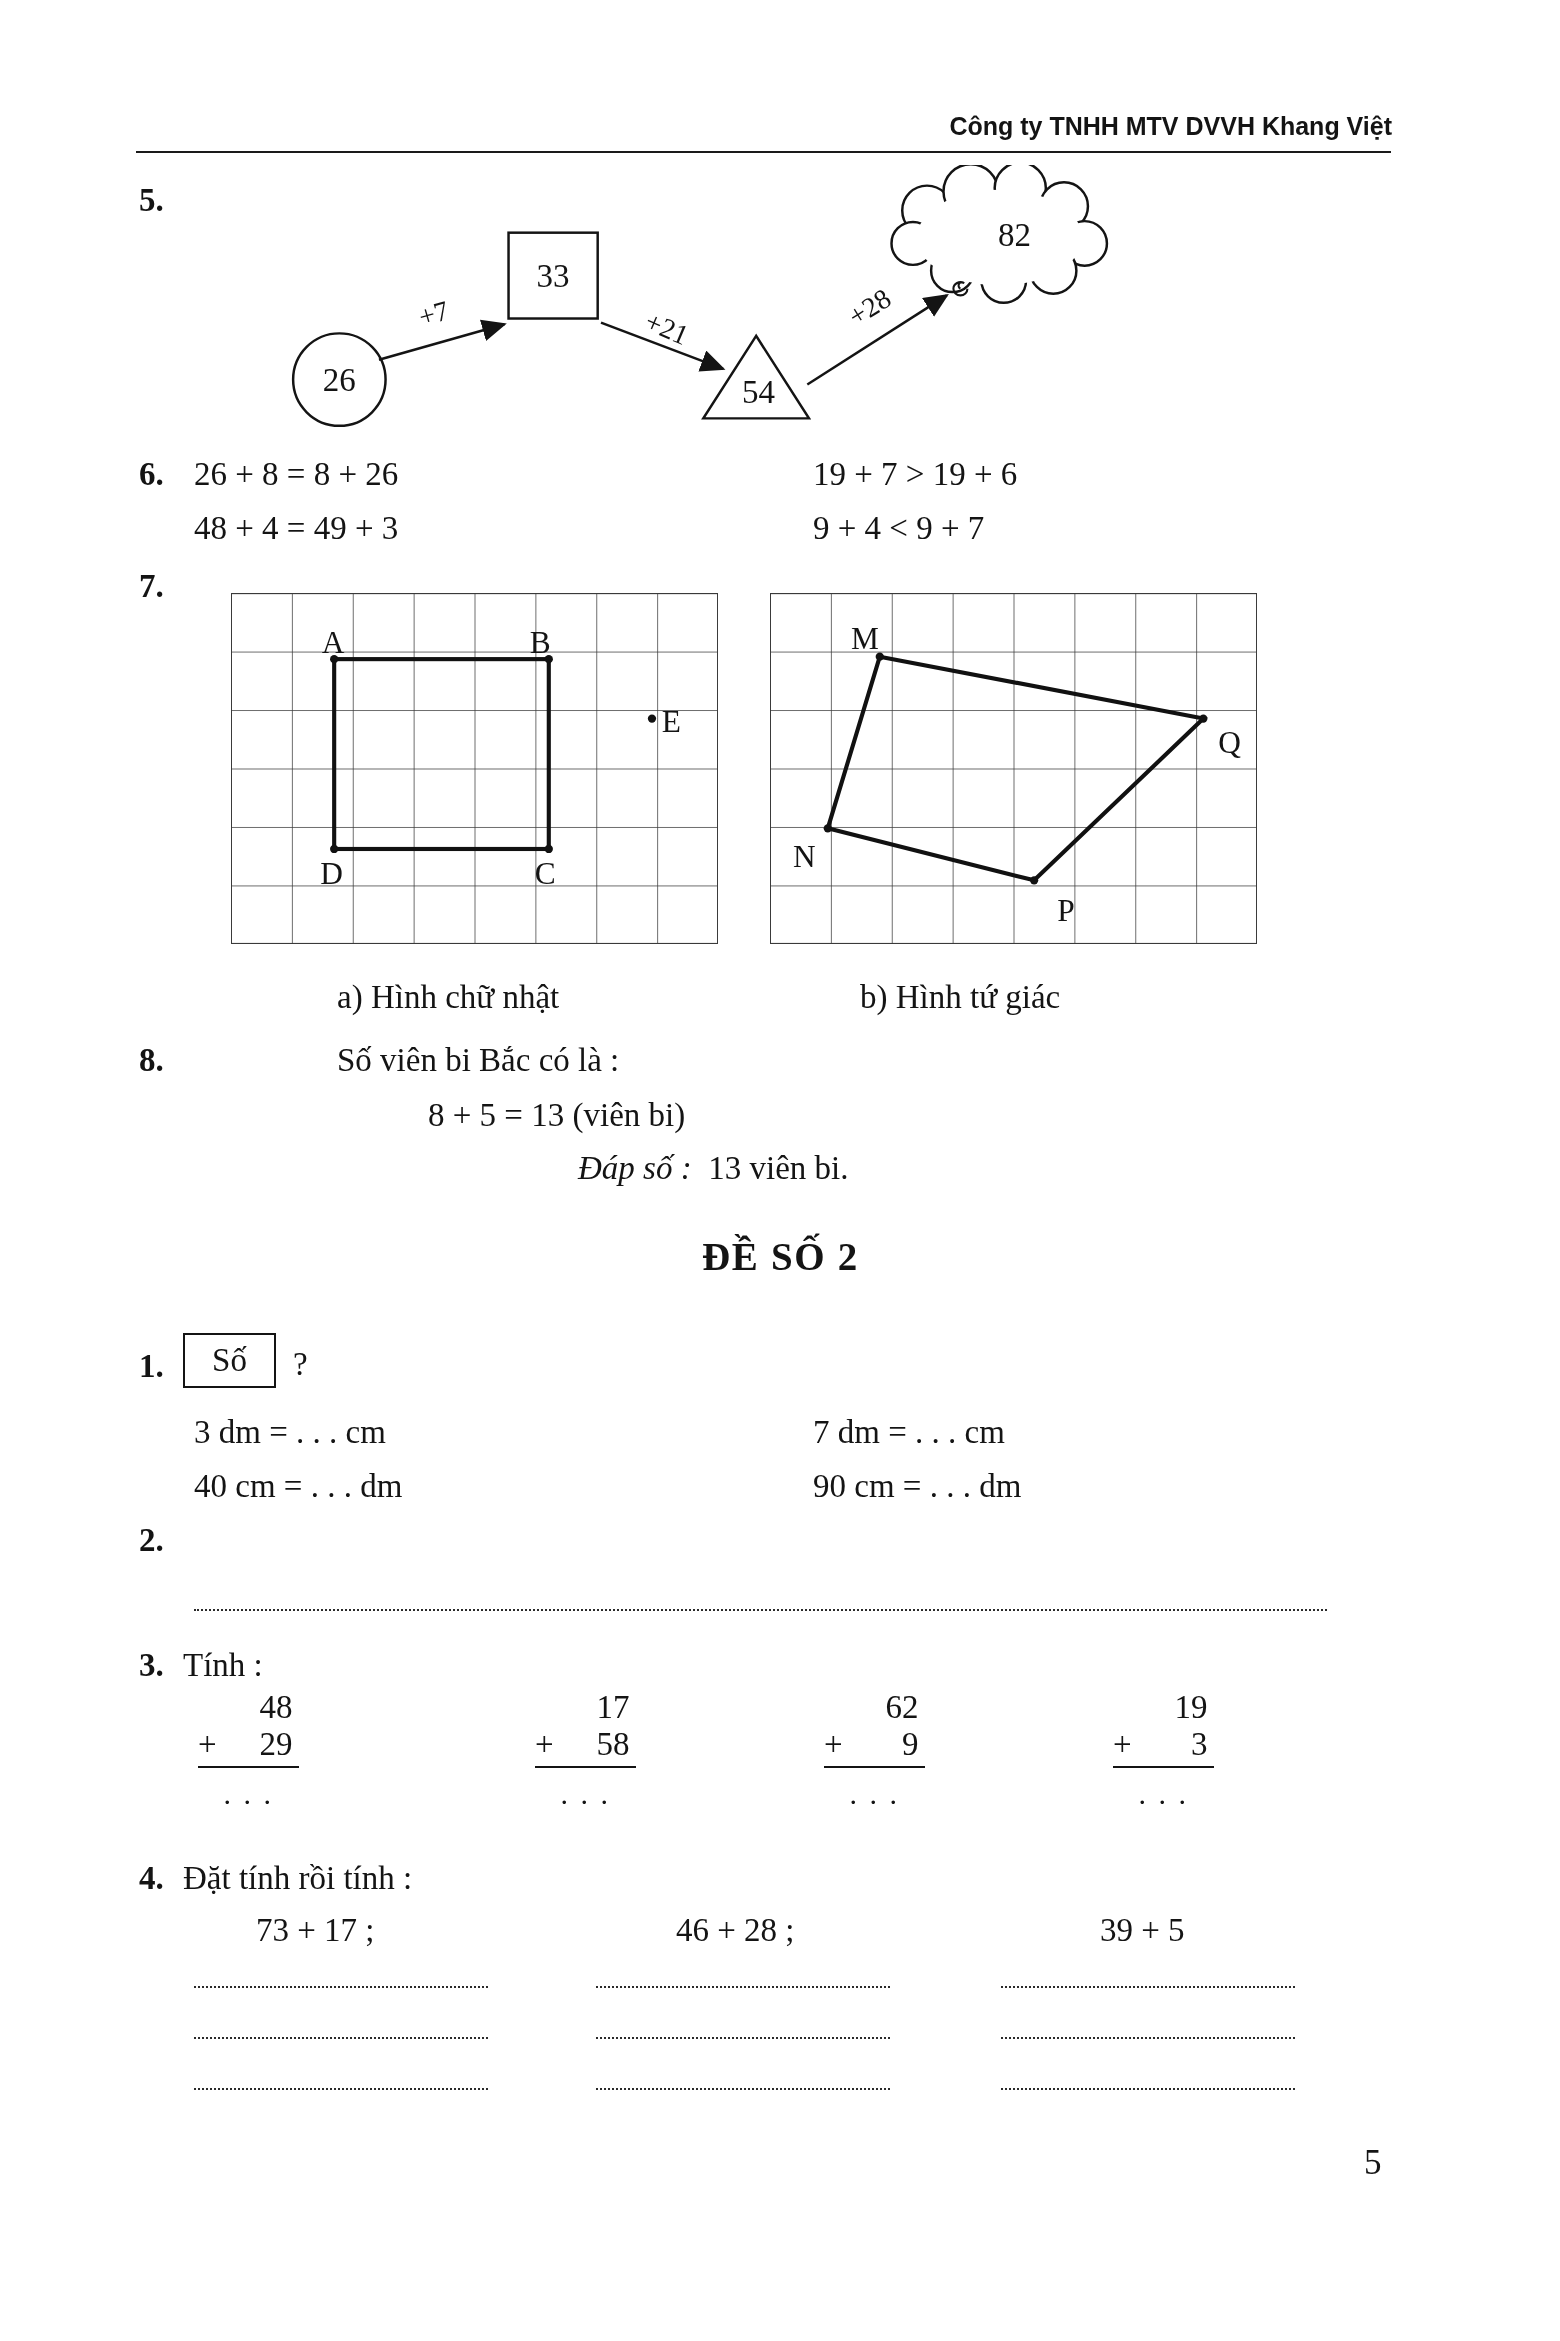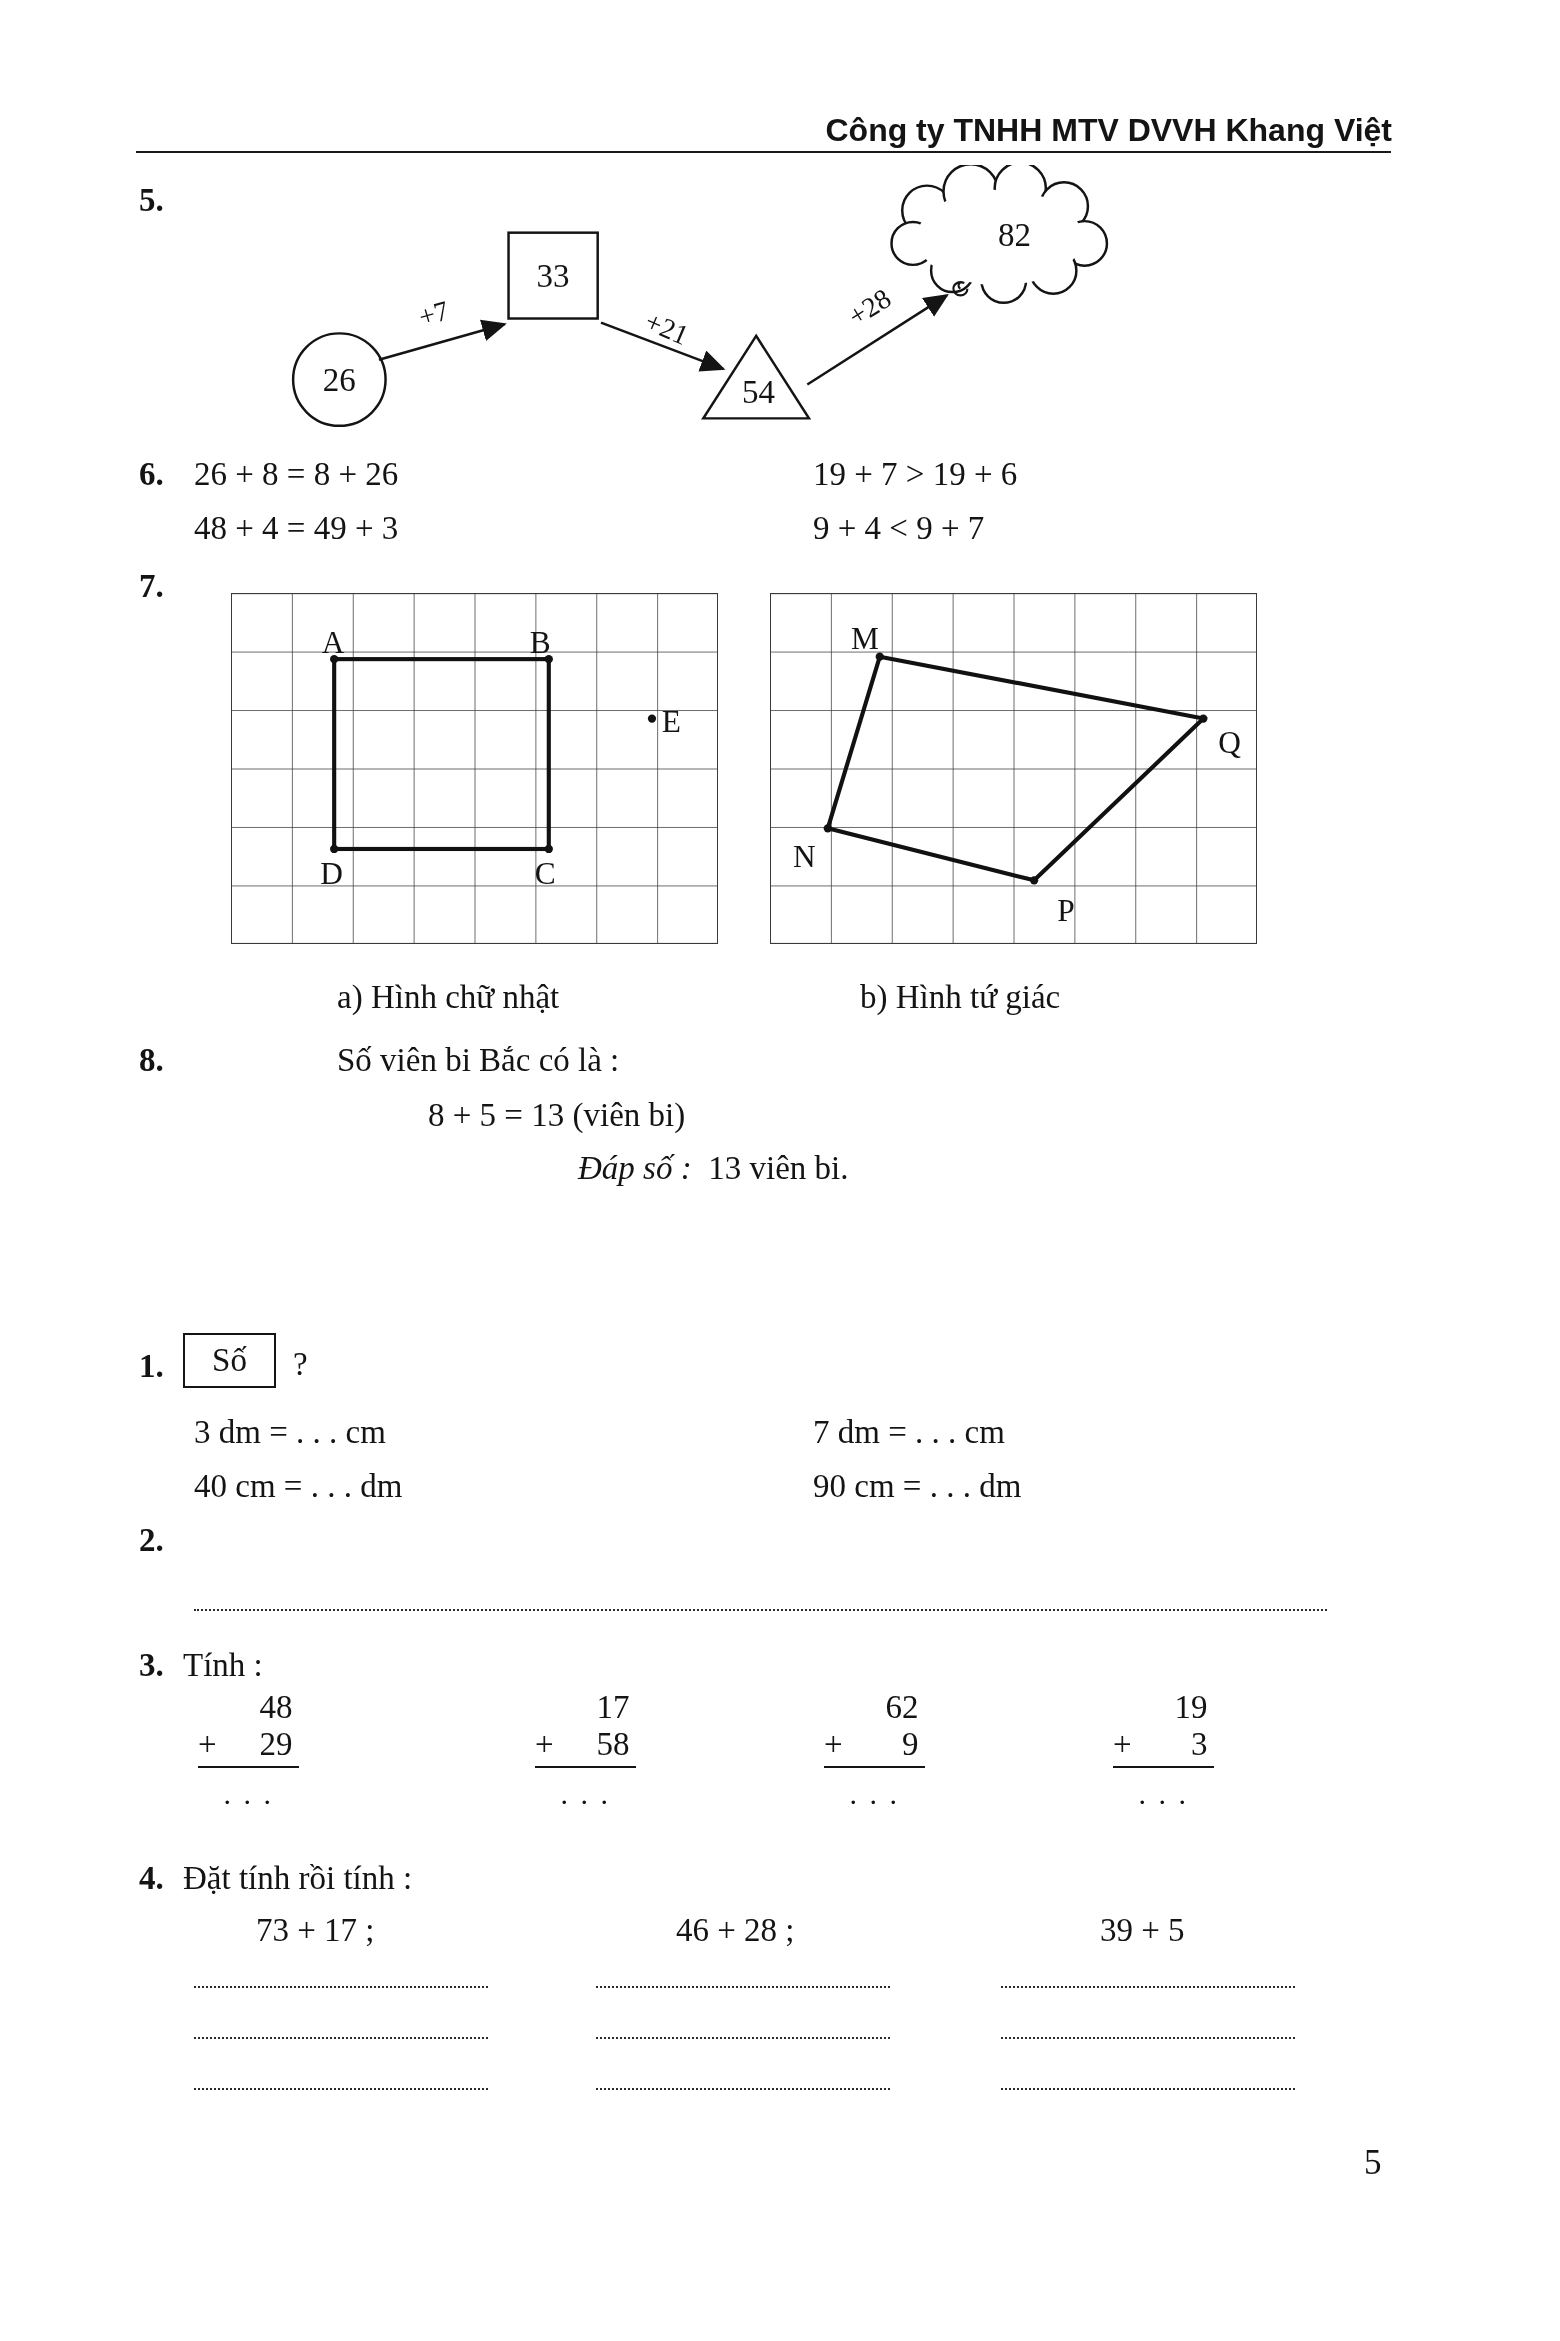"Công ty TNHH MTV DVVH" .header-text { font-size: 32px -> 25px }
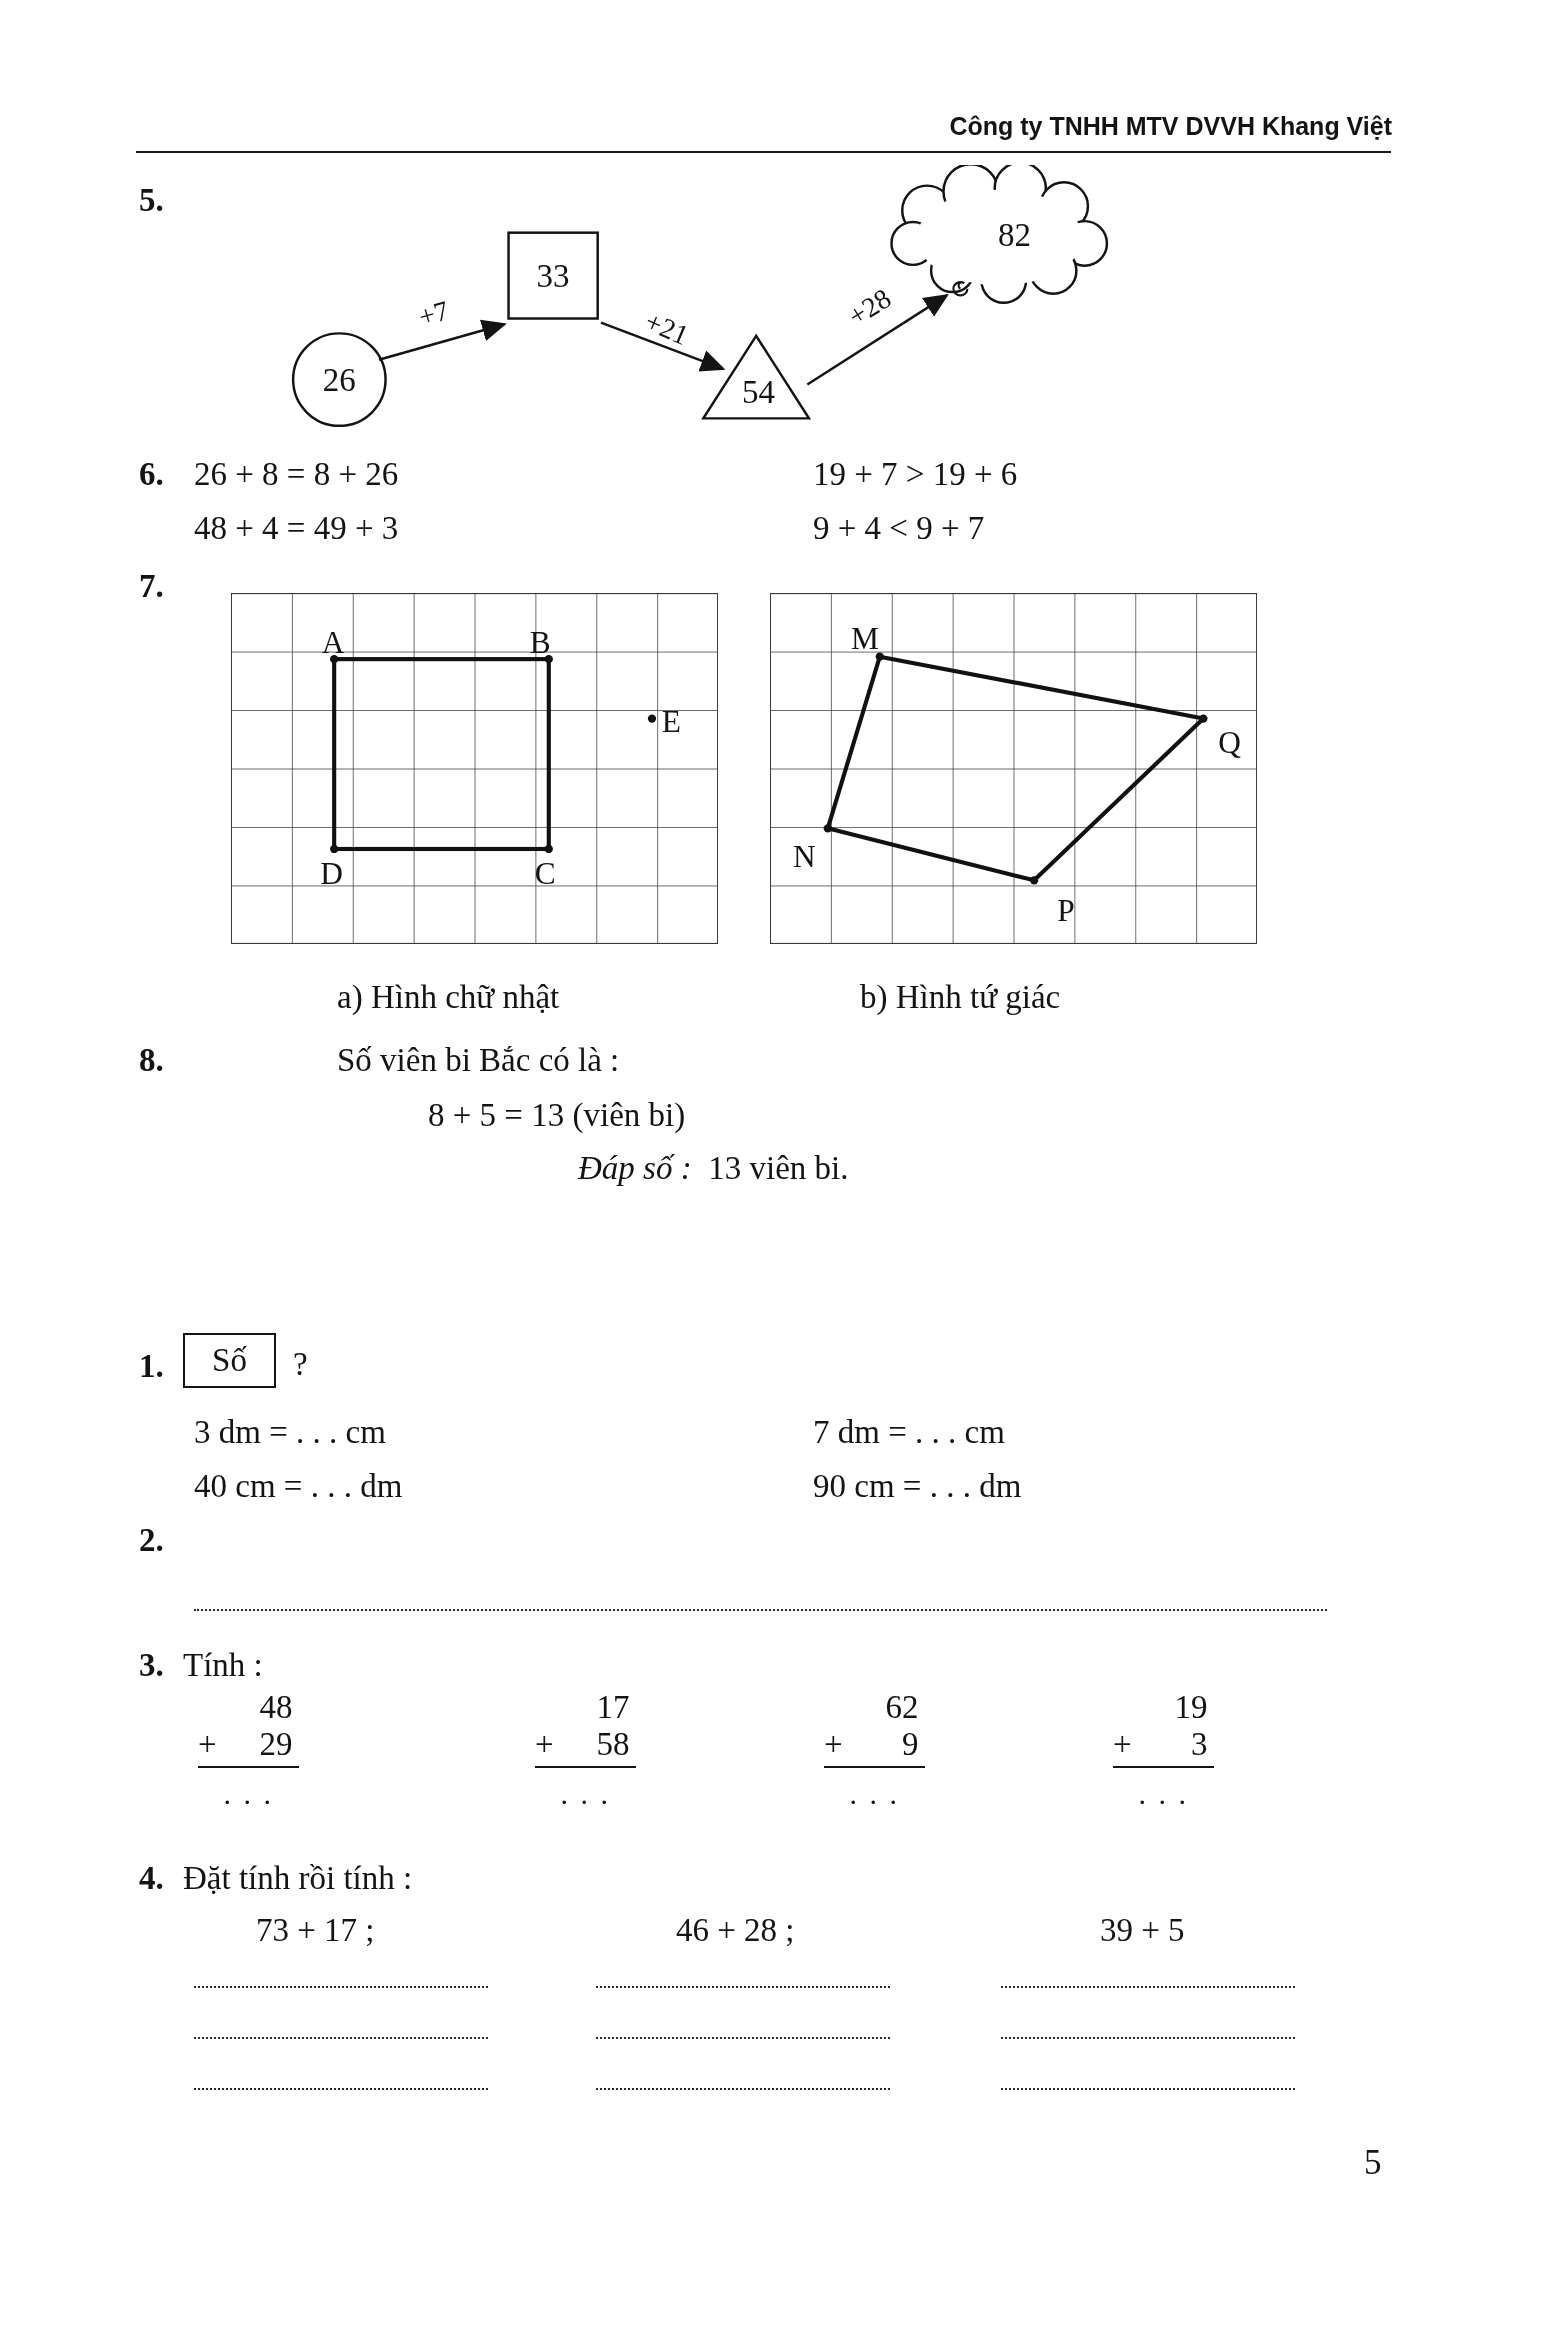"ĐỀ SỐ 2" div.abs { html: none -> <div>ĐỀ SỐ 2</div> }
